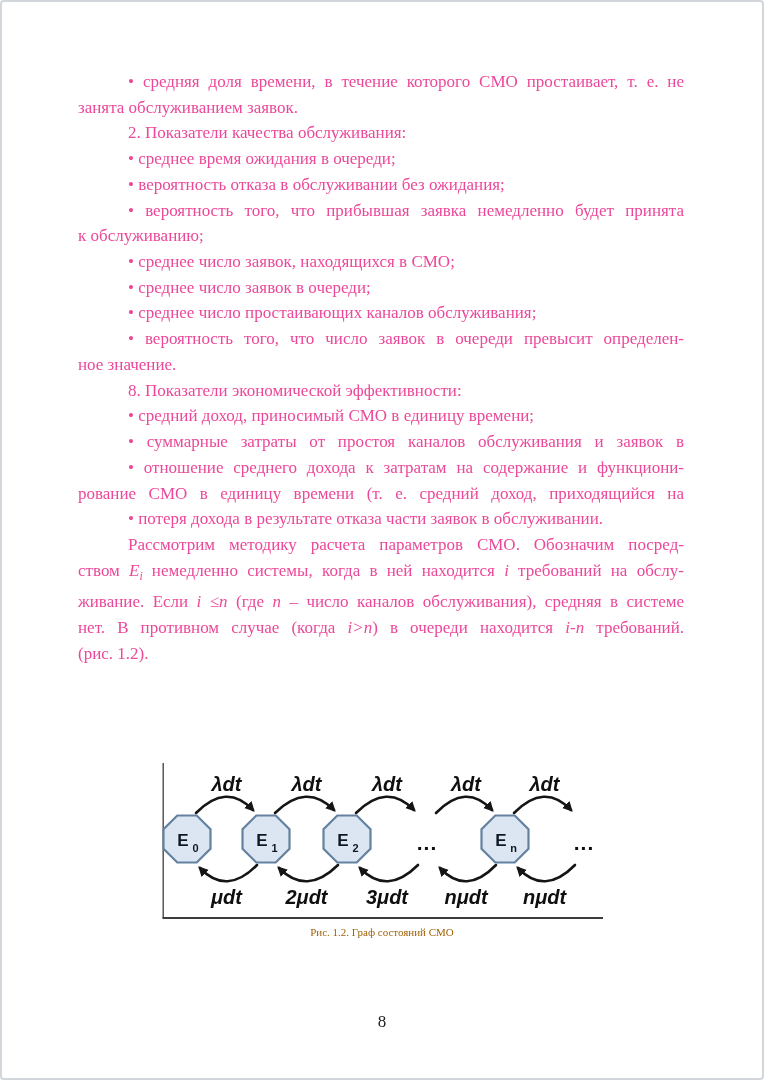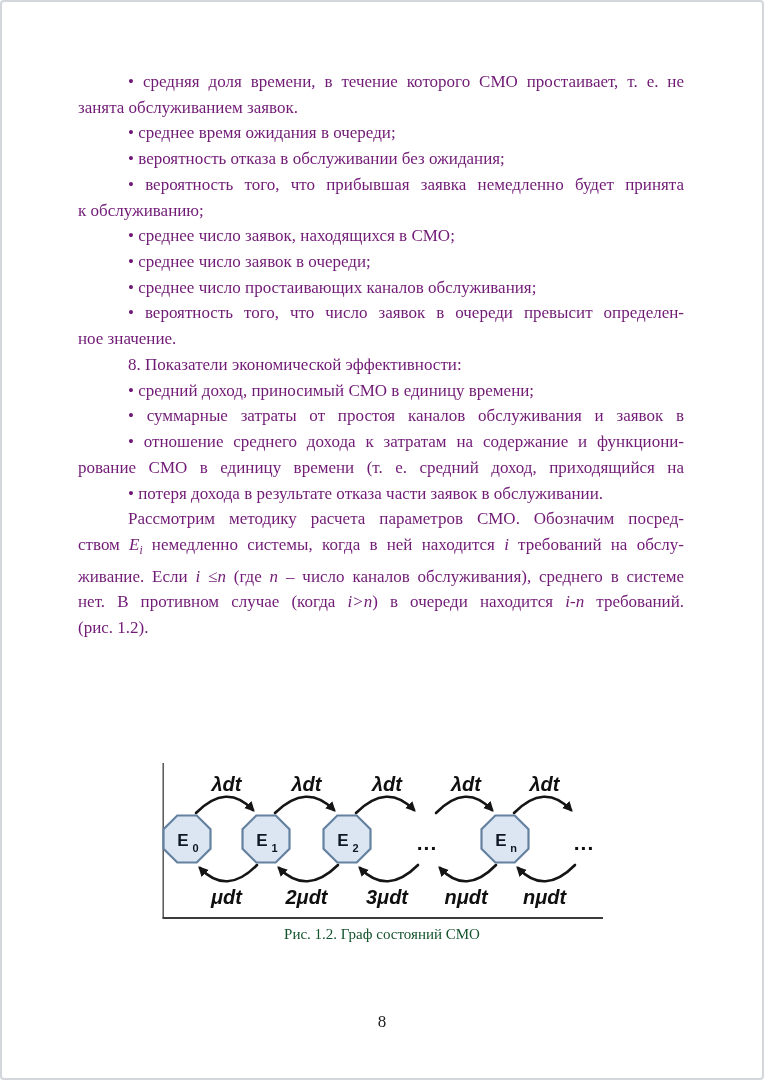"• средняя доля времени, в" .textcol { color: #701a75 -> #ec4899 }
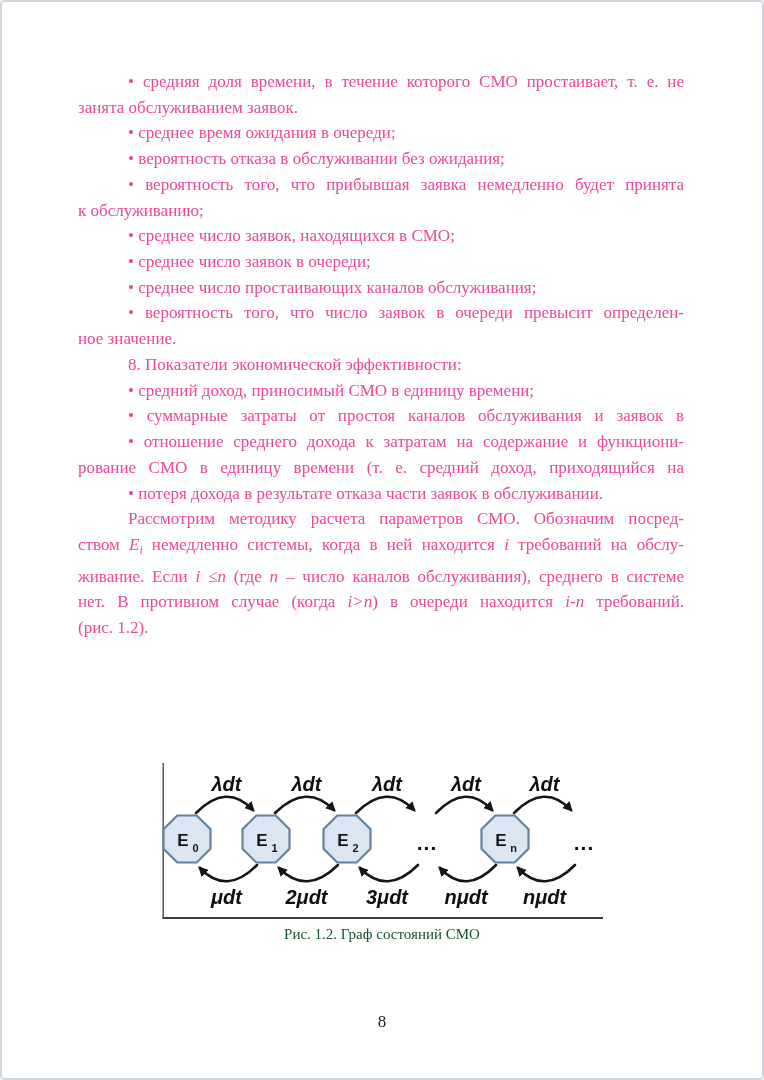"2. Показатели качества обслуживания:" div.tline { html: none -> <div><span>2. Показатели качества обслуживания:</span></div> }
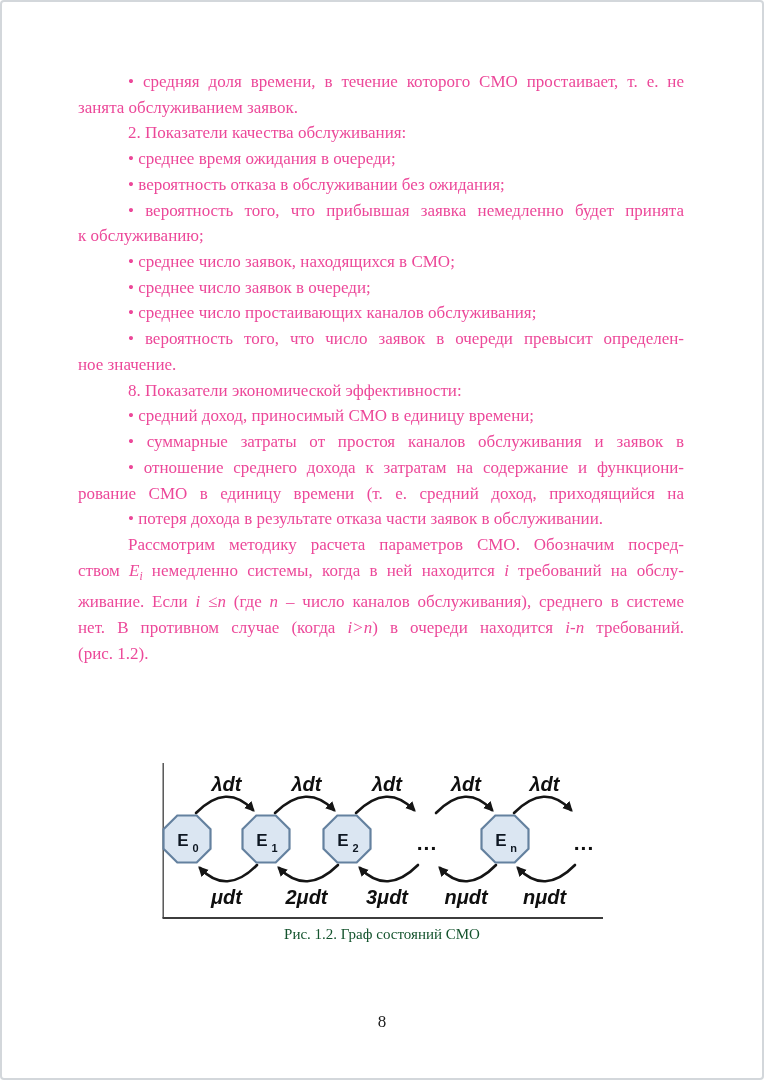"– число каналов обслуживания), среднего" span { text: среднего -> средняя }
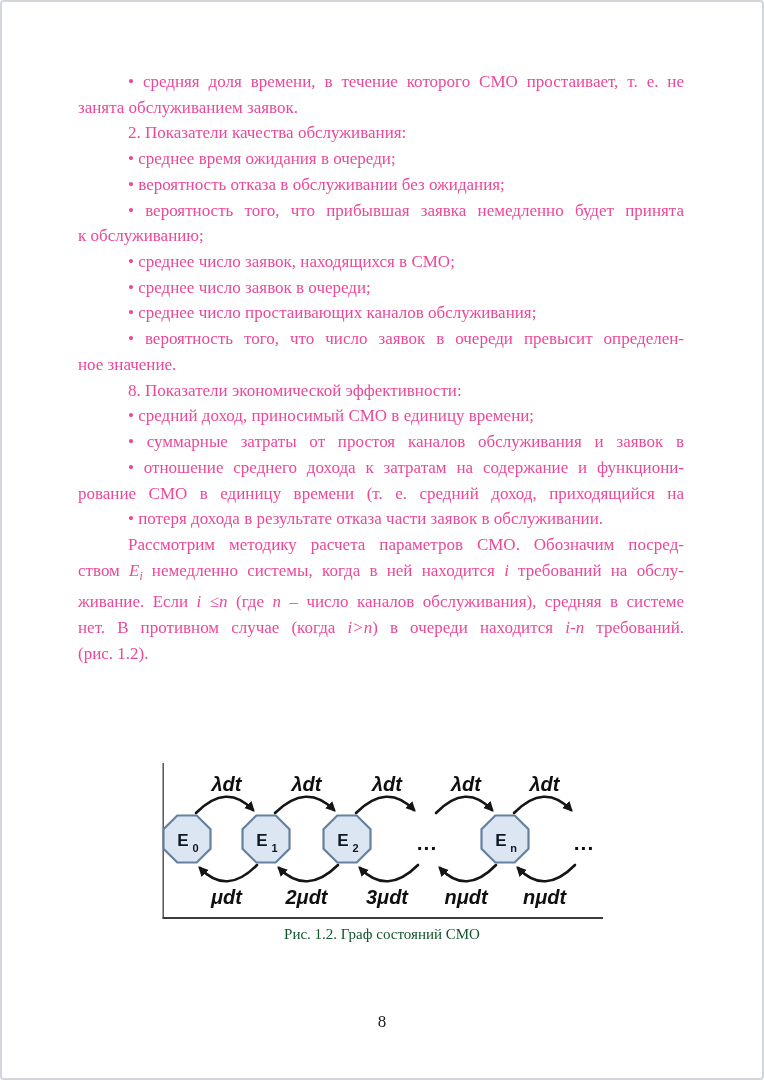"Рис. 1.2. Граф состояний СМО" .caption { color: #14532d -> #a16207; font-size: 15px -> 11px }
